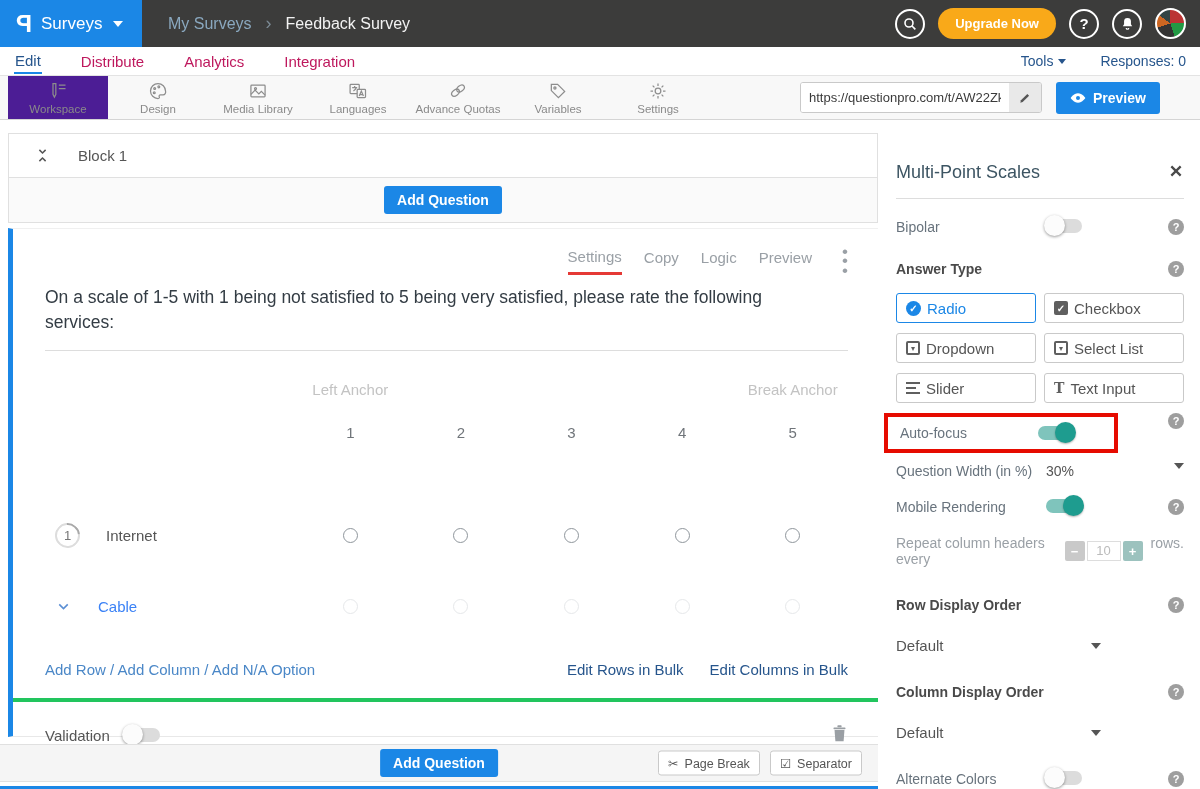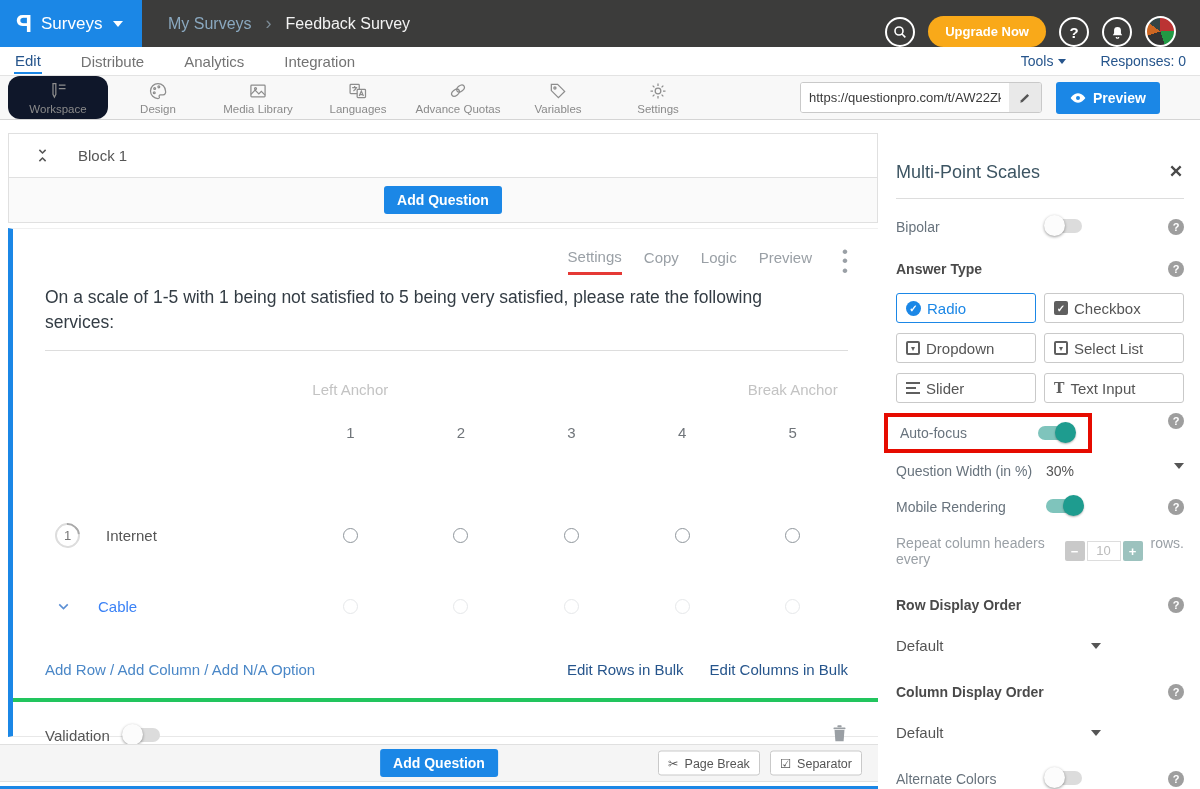"Upgrade Now" .top-actions { align-items: flex-end -> center; padding-right: 24px -> 14px }
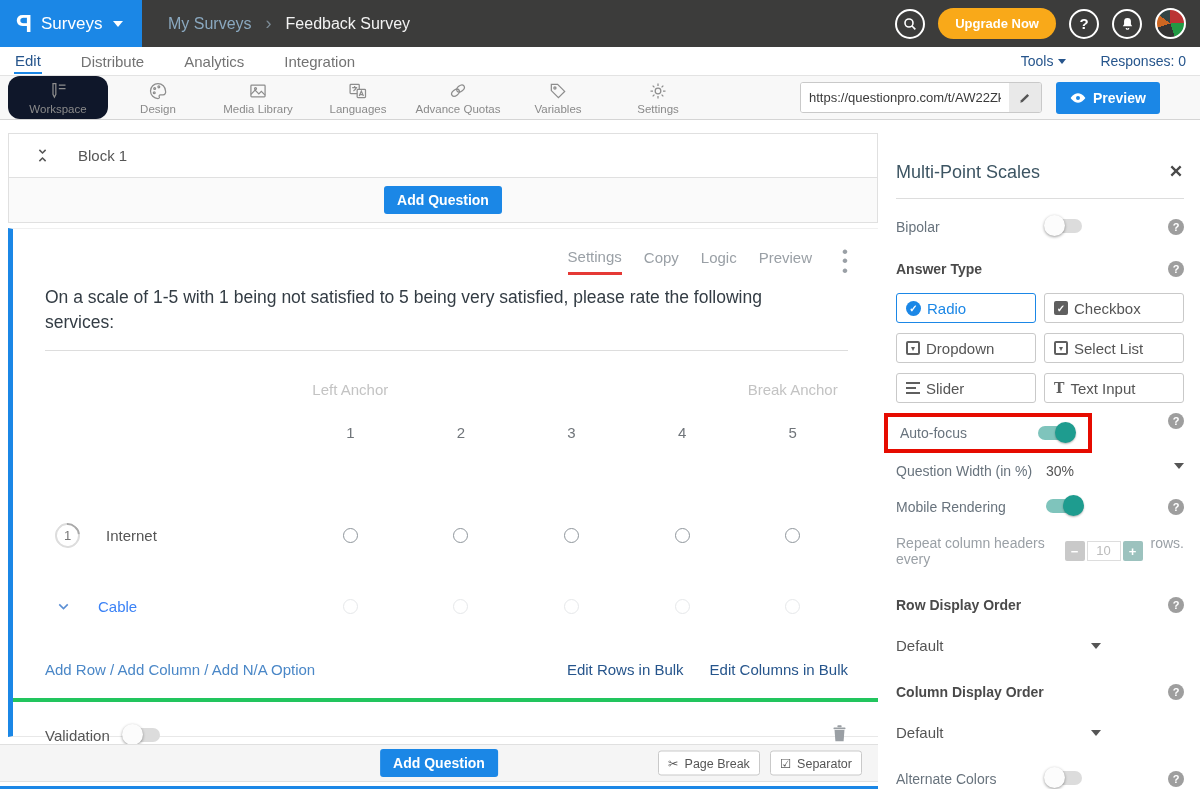"Distribute" .nav-tab { color: #737373 -> #be185d }
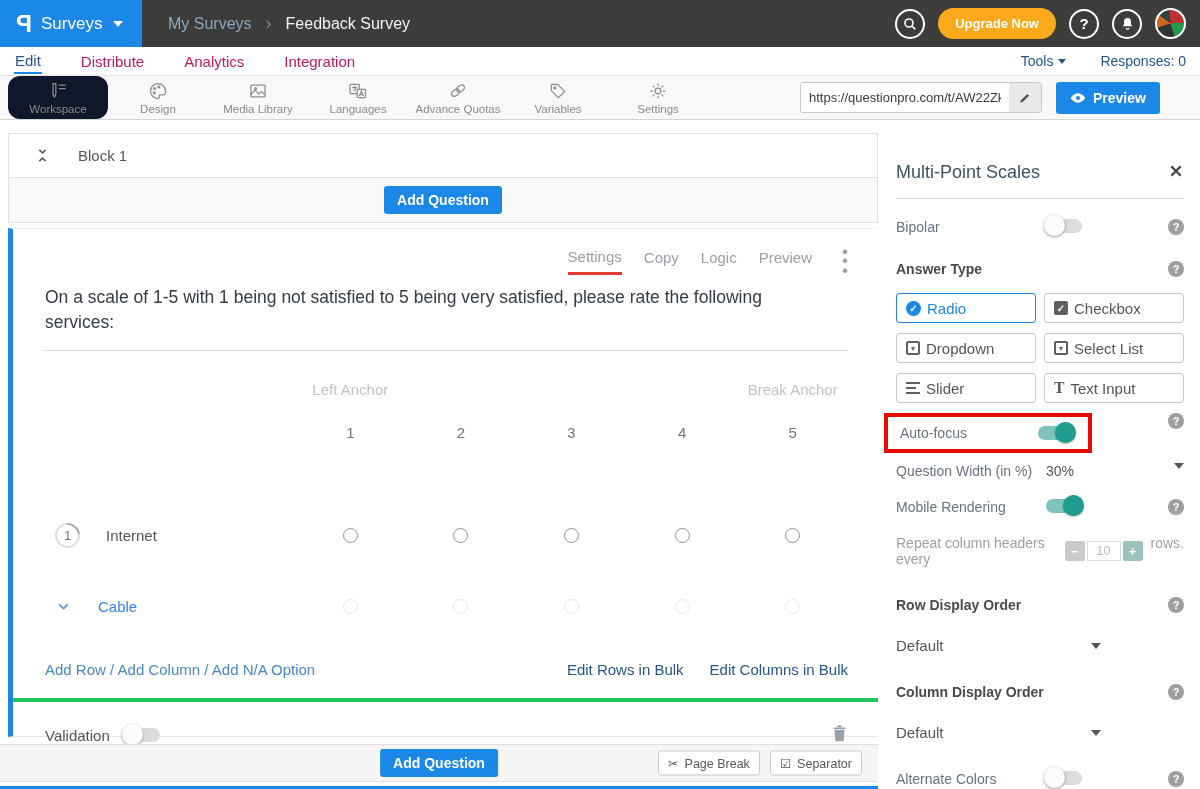"Workspace" .tool-item.selected { background: #0f172a -> #4c1d95; border-radius: 12px -> none }
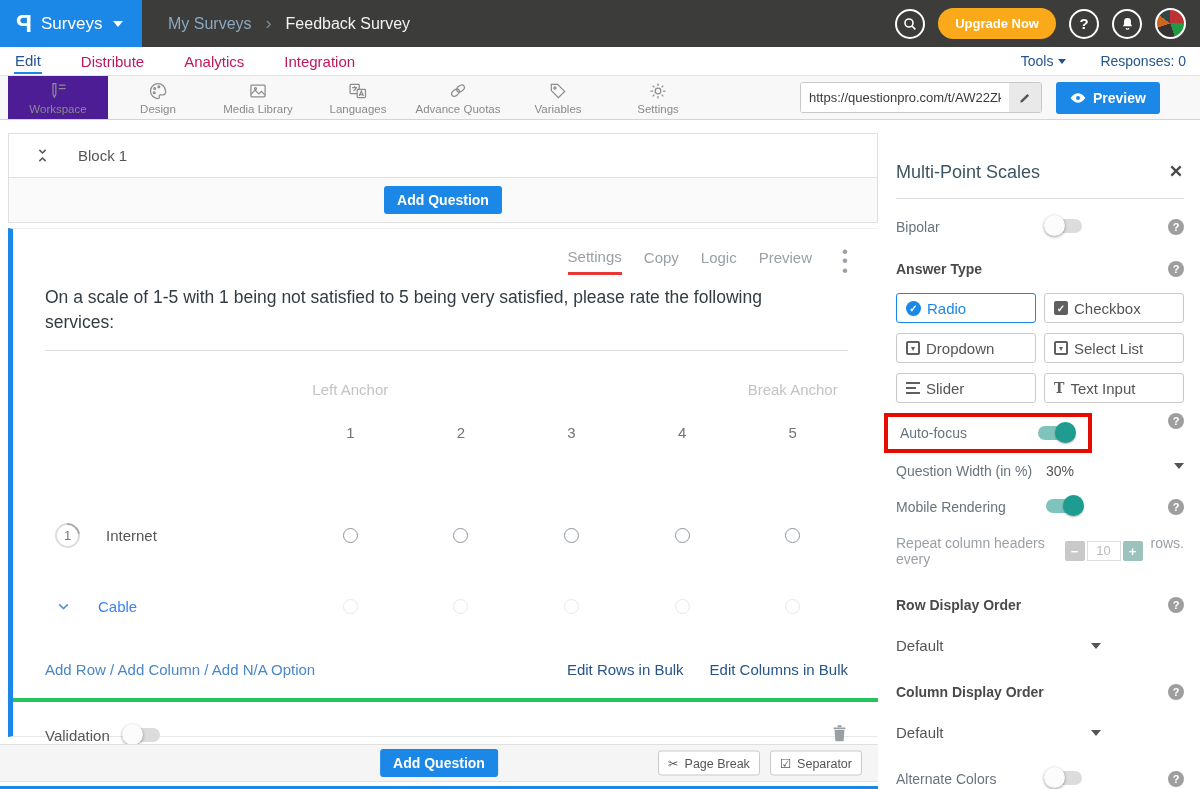"Auto-focus" .hl-box { width: 208px -> 234px }
